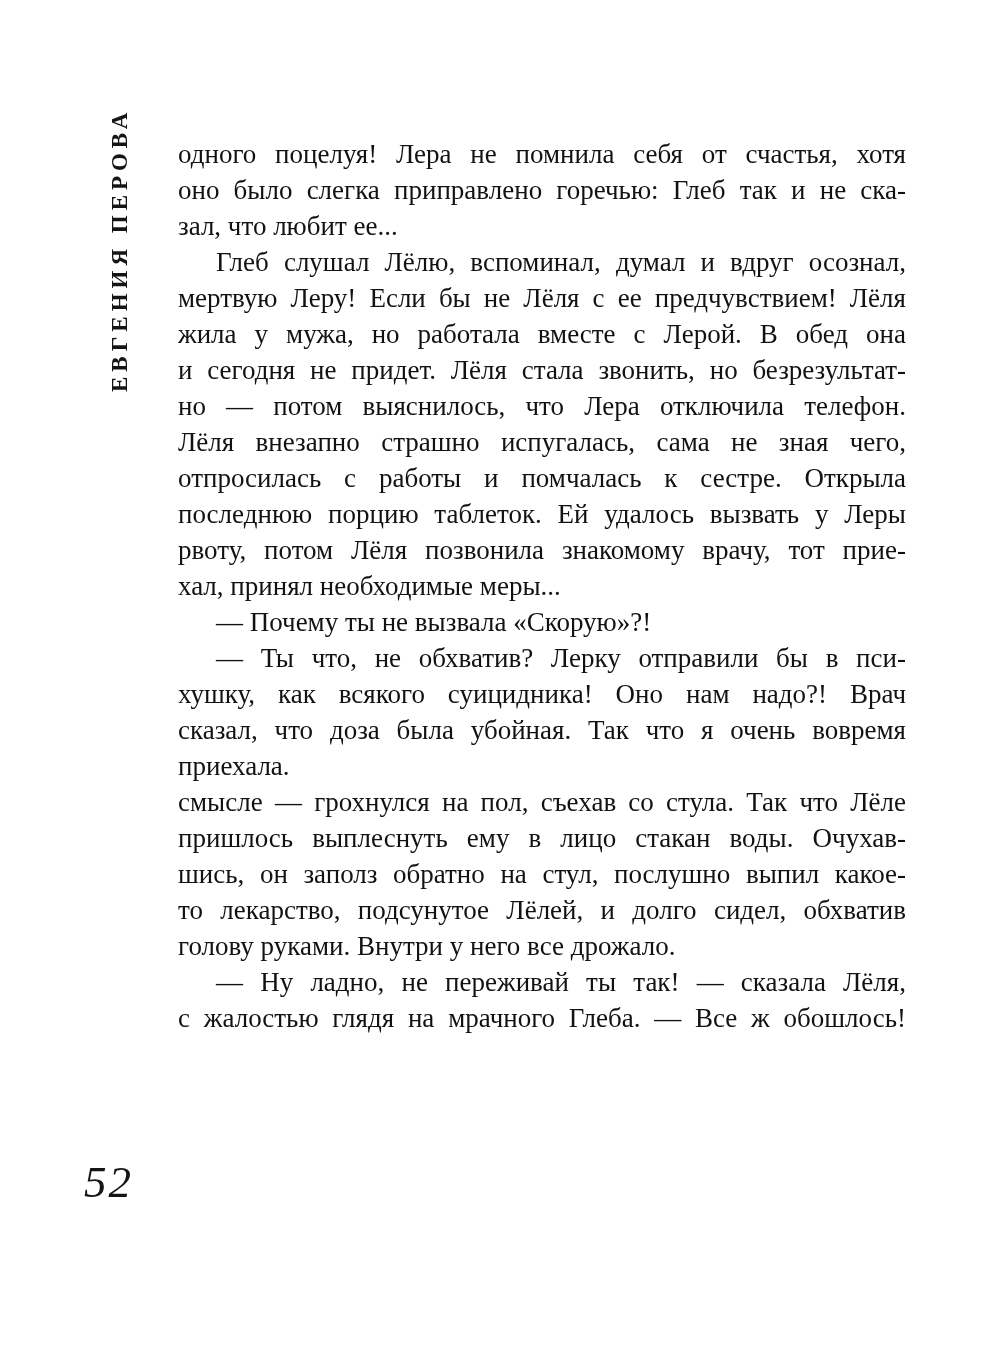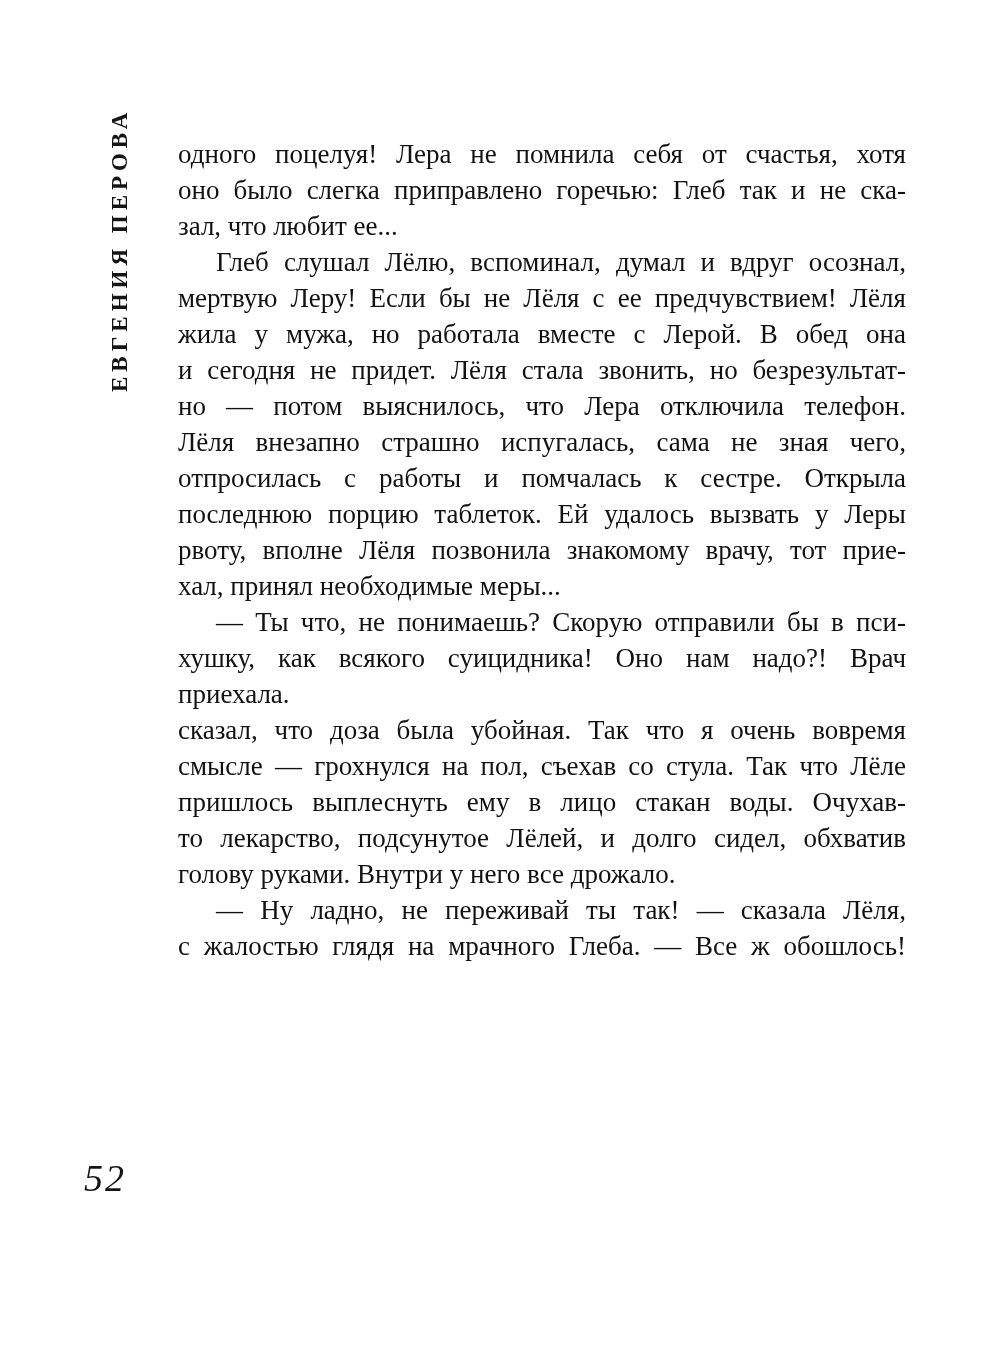"рвоту, вполне Лёля позвонила знакомому" div.line { text: вполне -> потом }
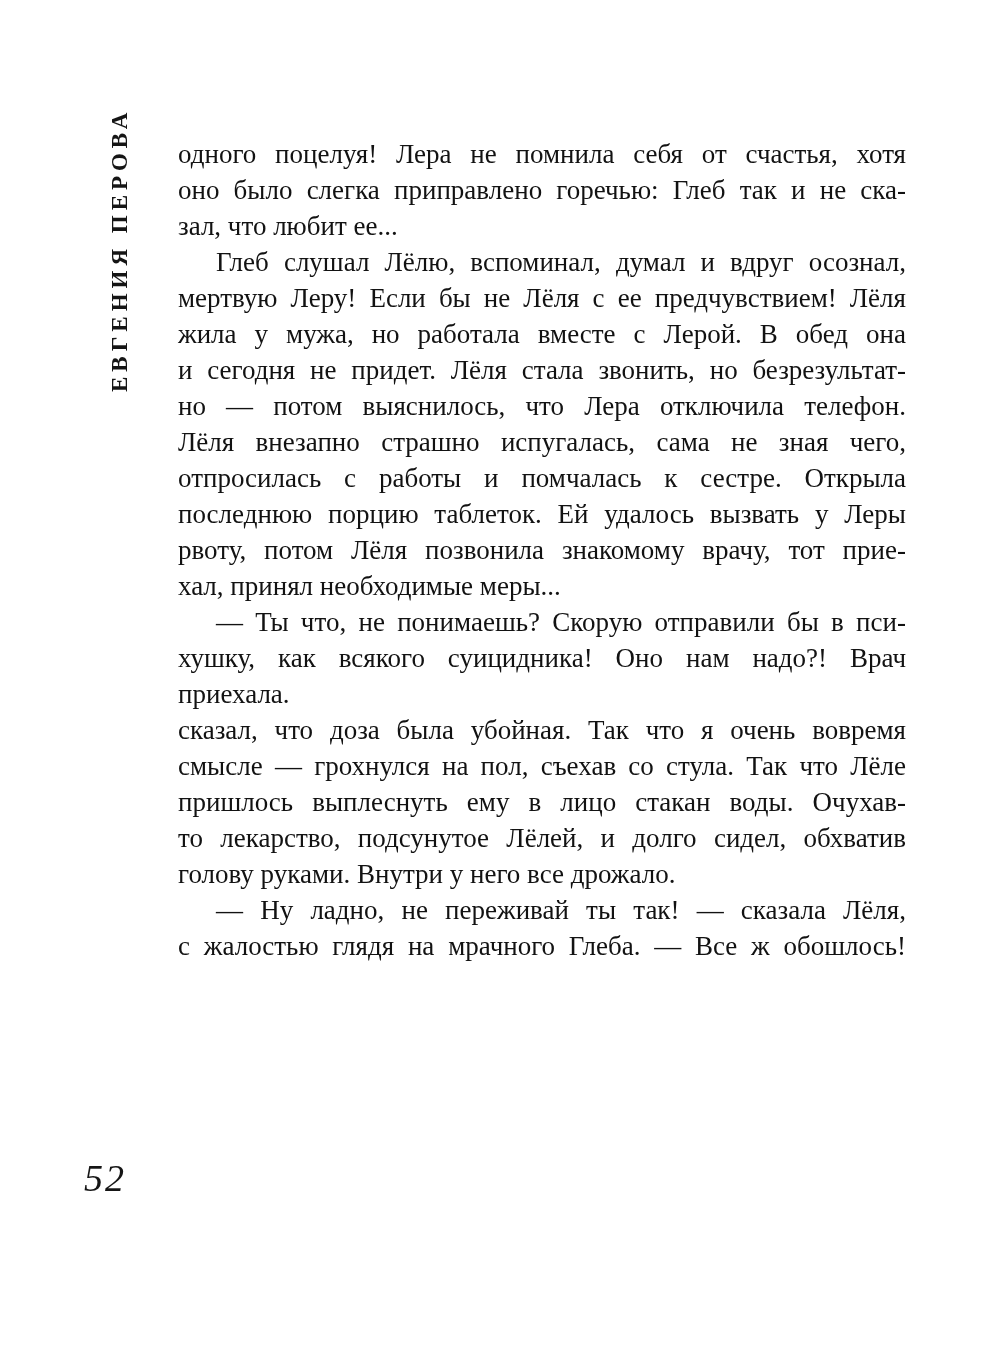"— Почему ты не вызвала" div.line { html: none -> <div>— Почему ты не вызвала «Скорую»?!</div> }
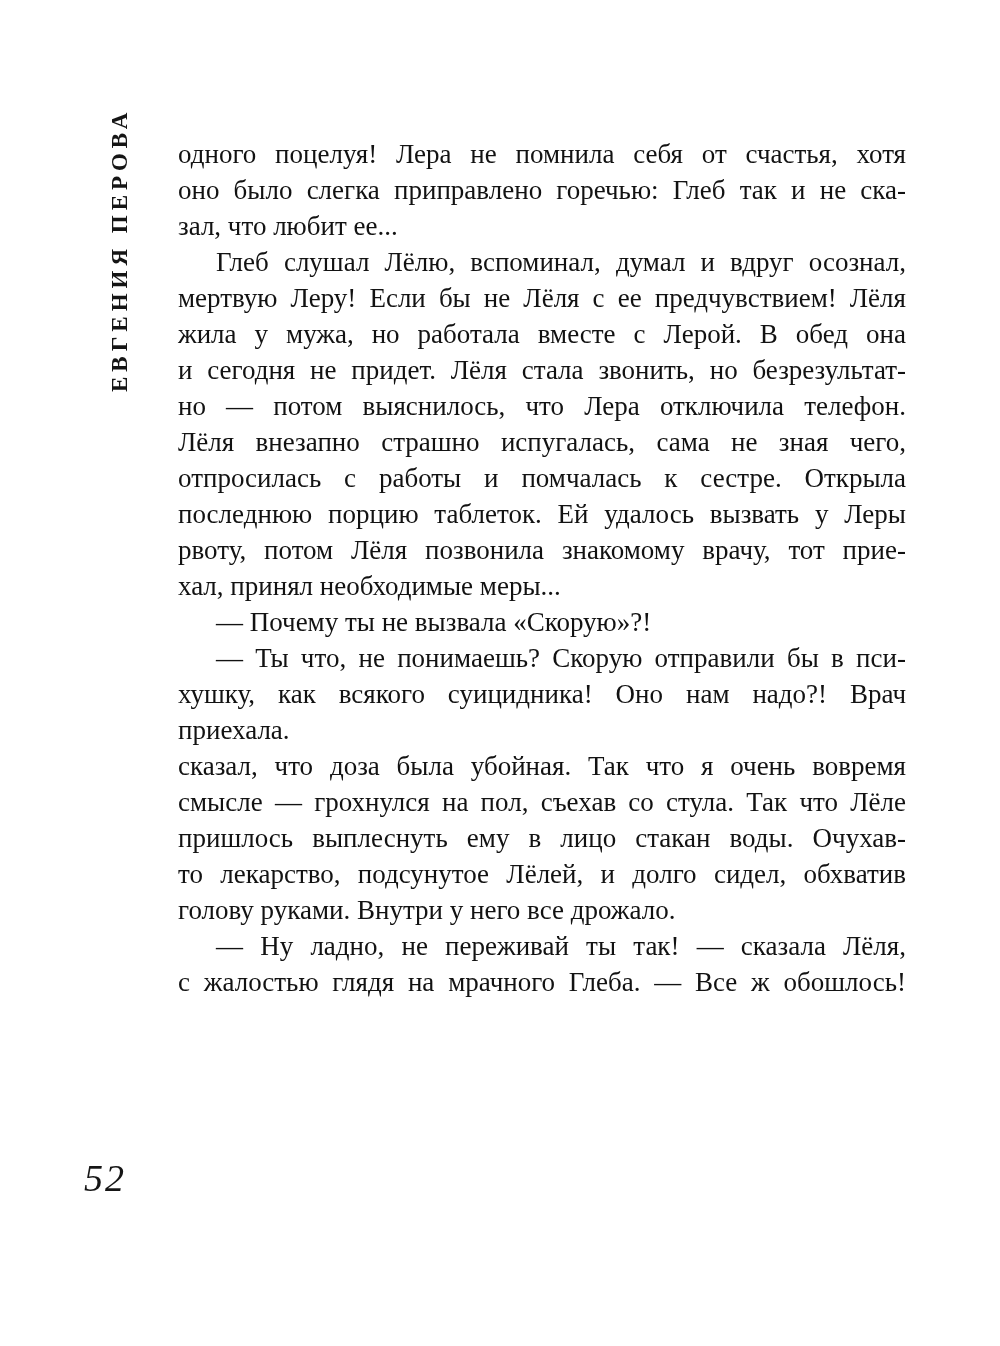"— Ты что, не понимаешь?" div.line { text: понимаешь? Скорую -> обхватив? Лерку }
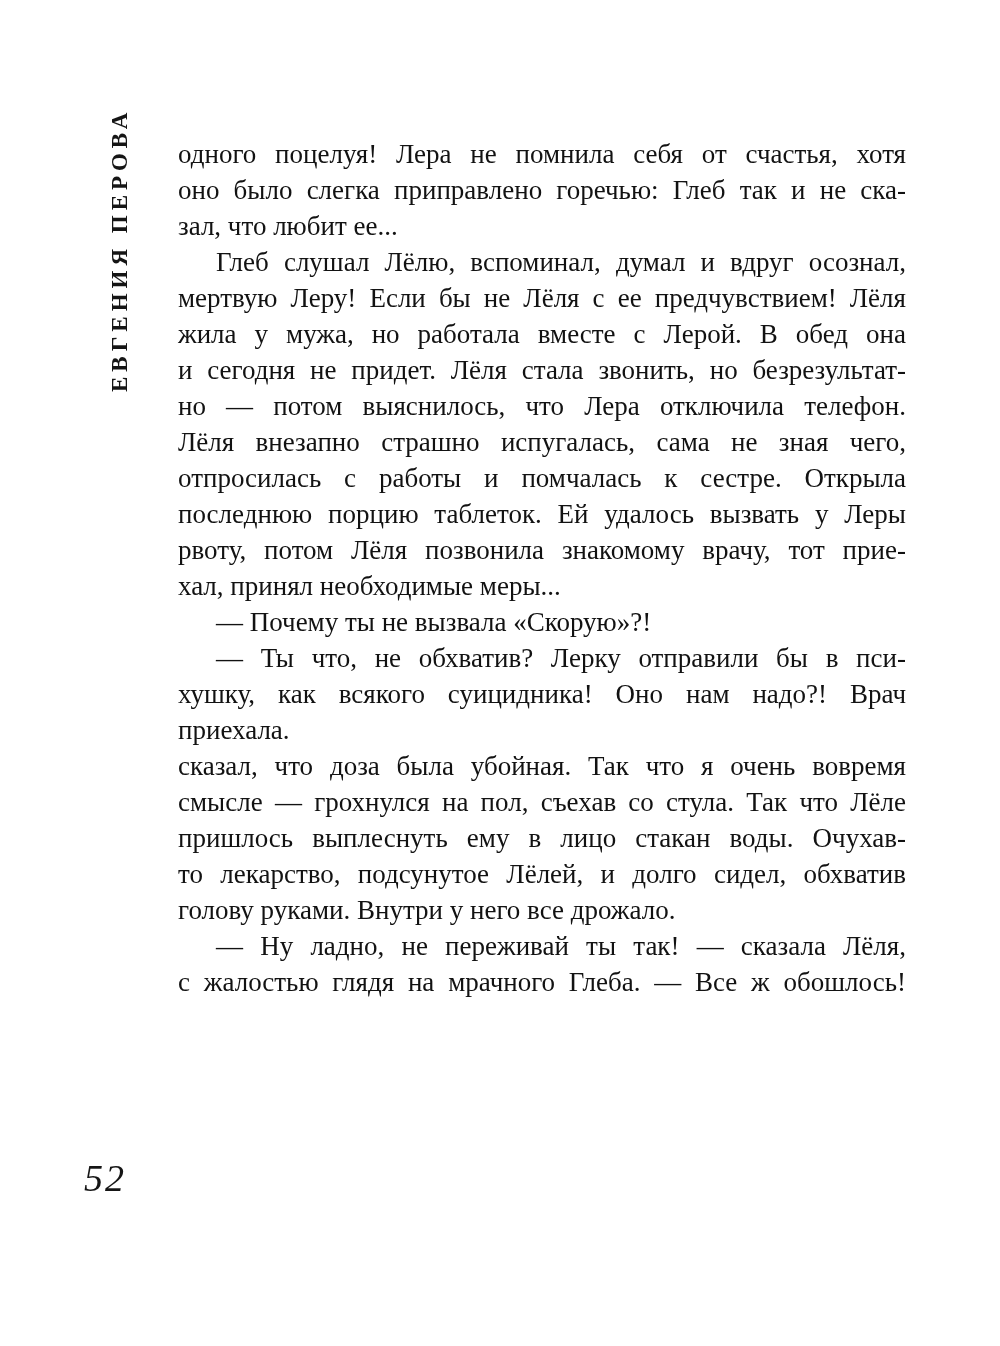"приехала." div.line { order: before "сказал, что доза была убойная." -> after "сказал, что доза была убойная." }
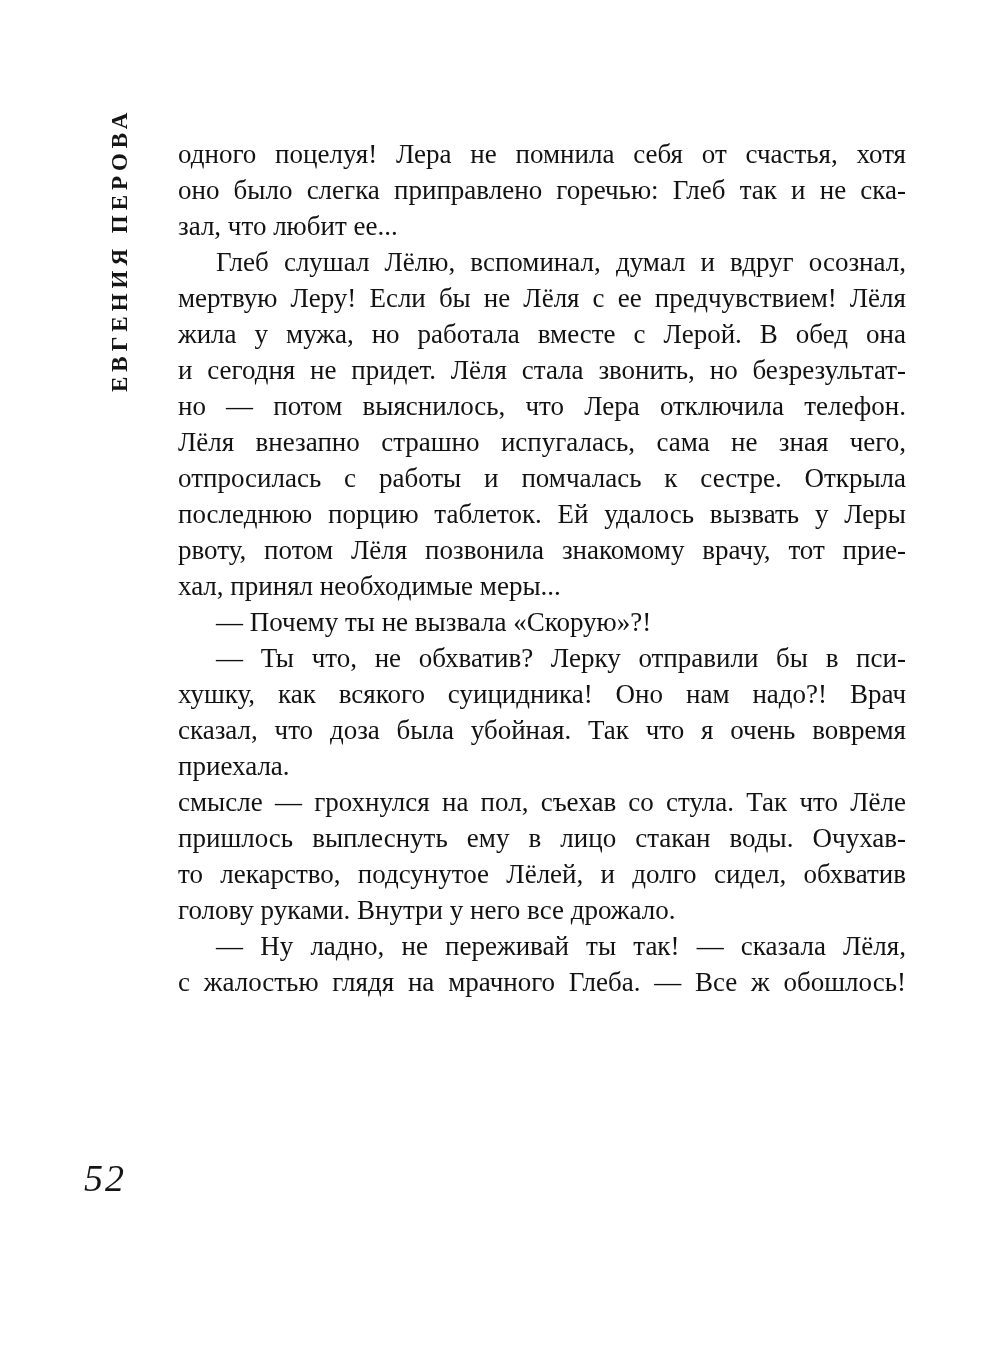"шись, он заполз обратно на" div.line { html: none -> <div>шись, он заполз обратно на стул, послушно выпил какое-</div> }
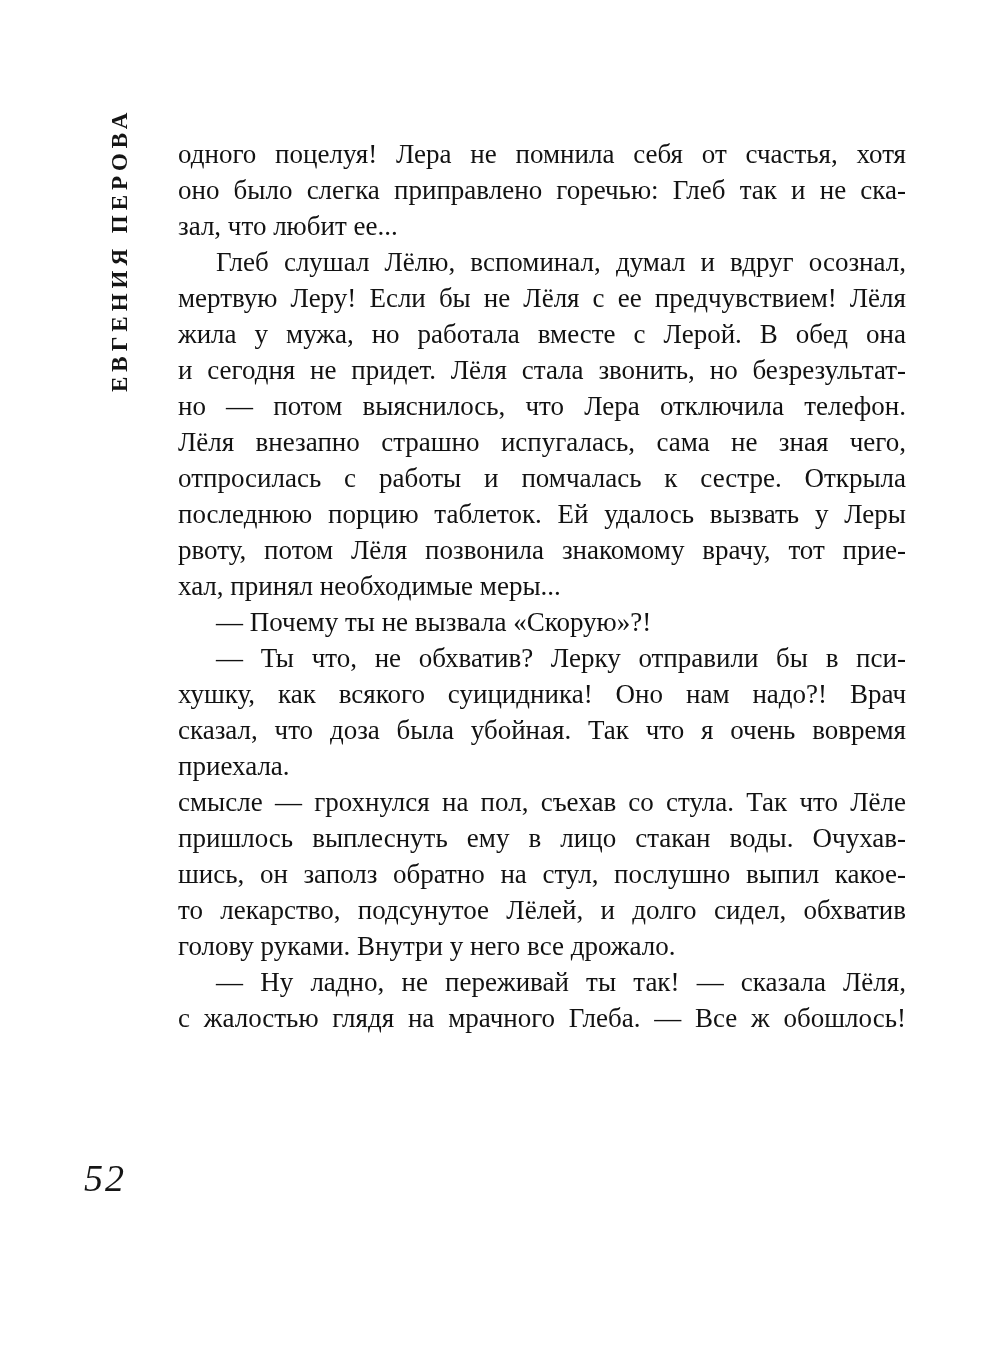"52" .page-number { font-size: 38px -> 45px }
